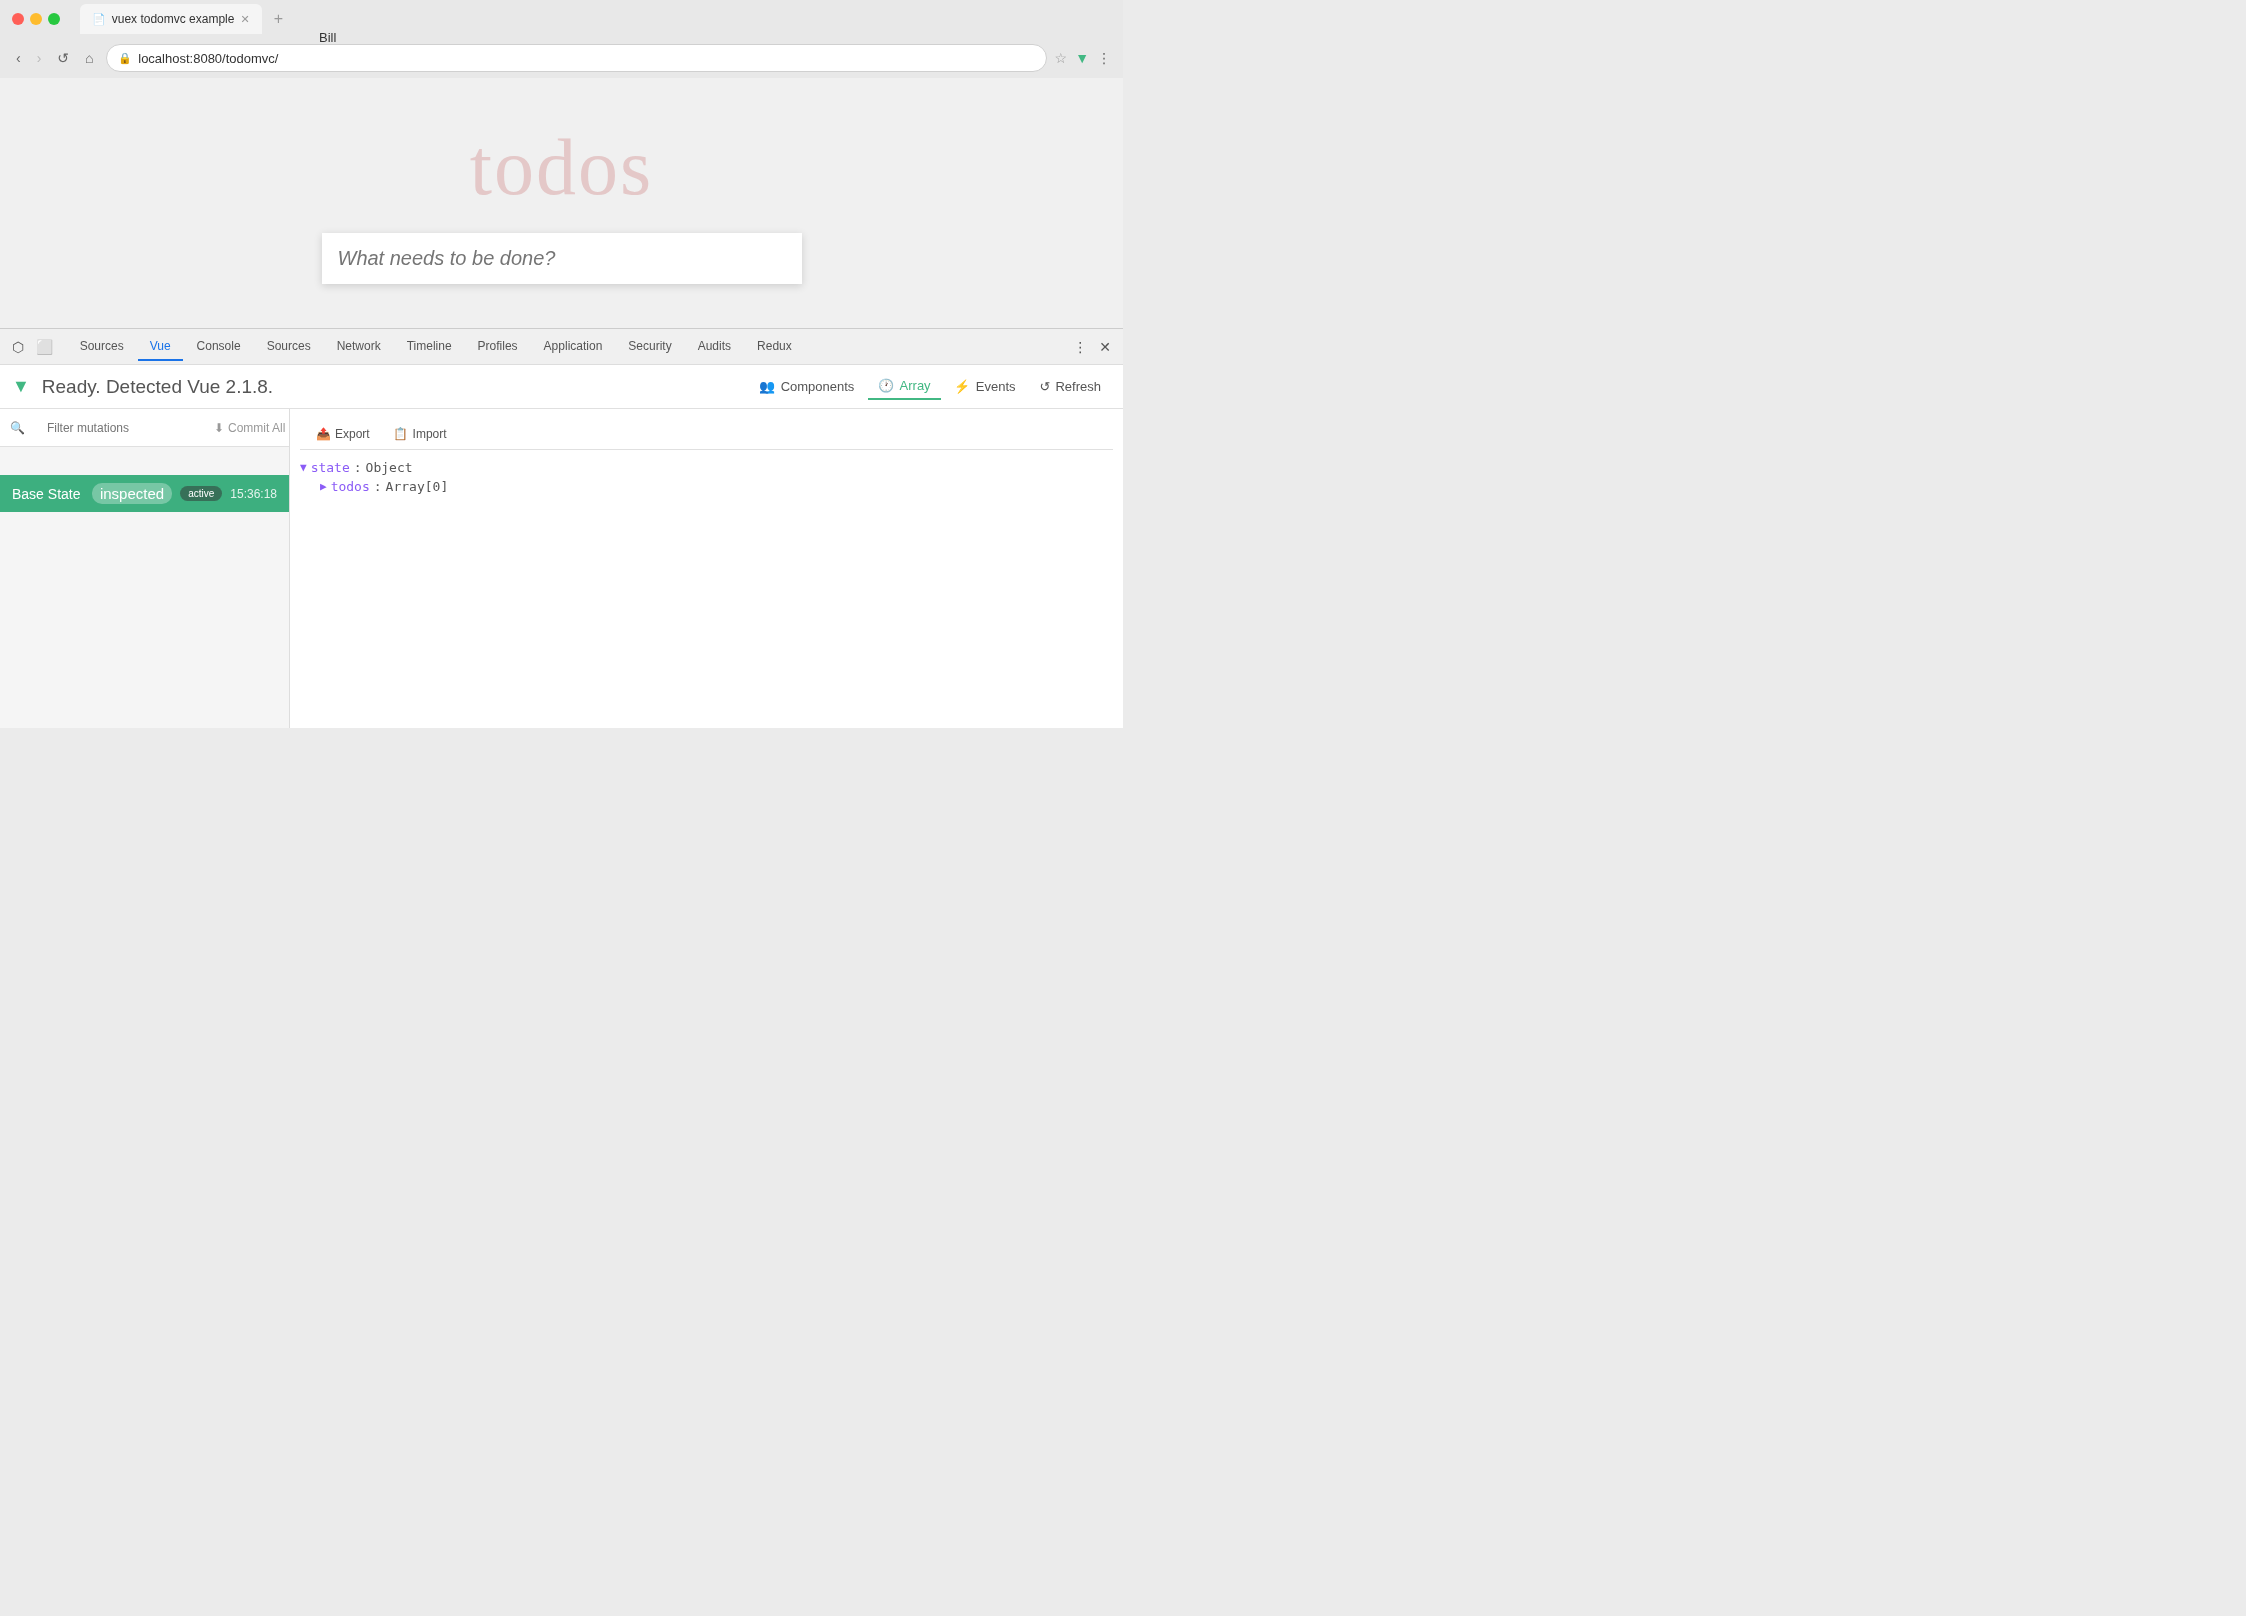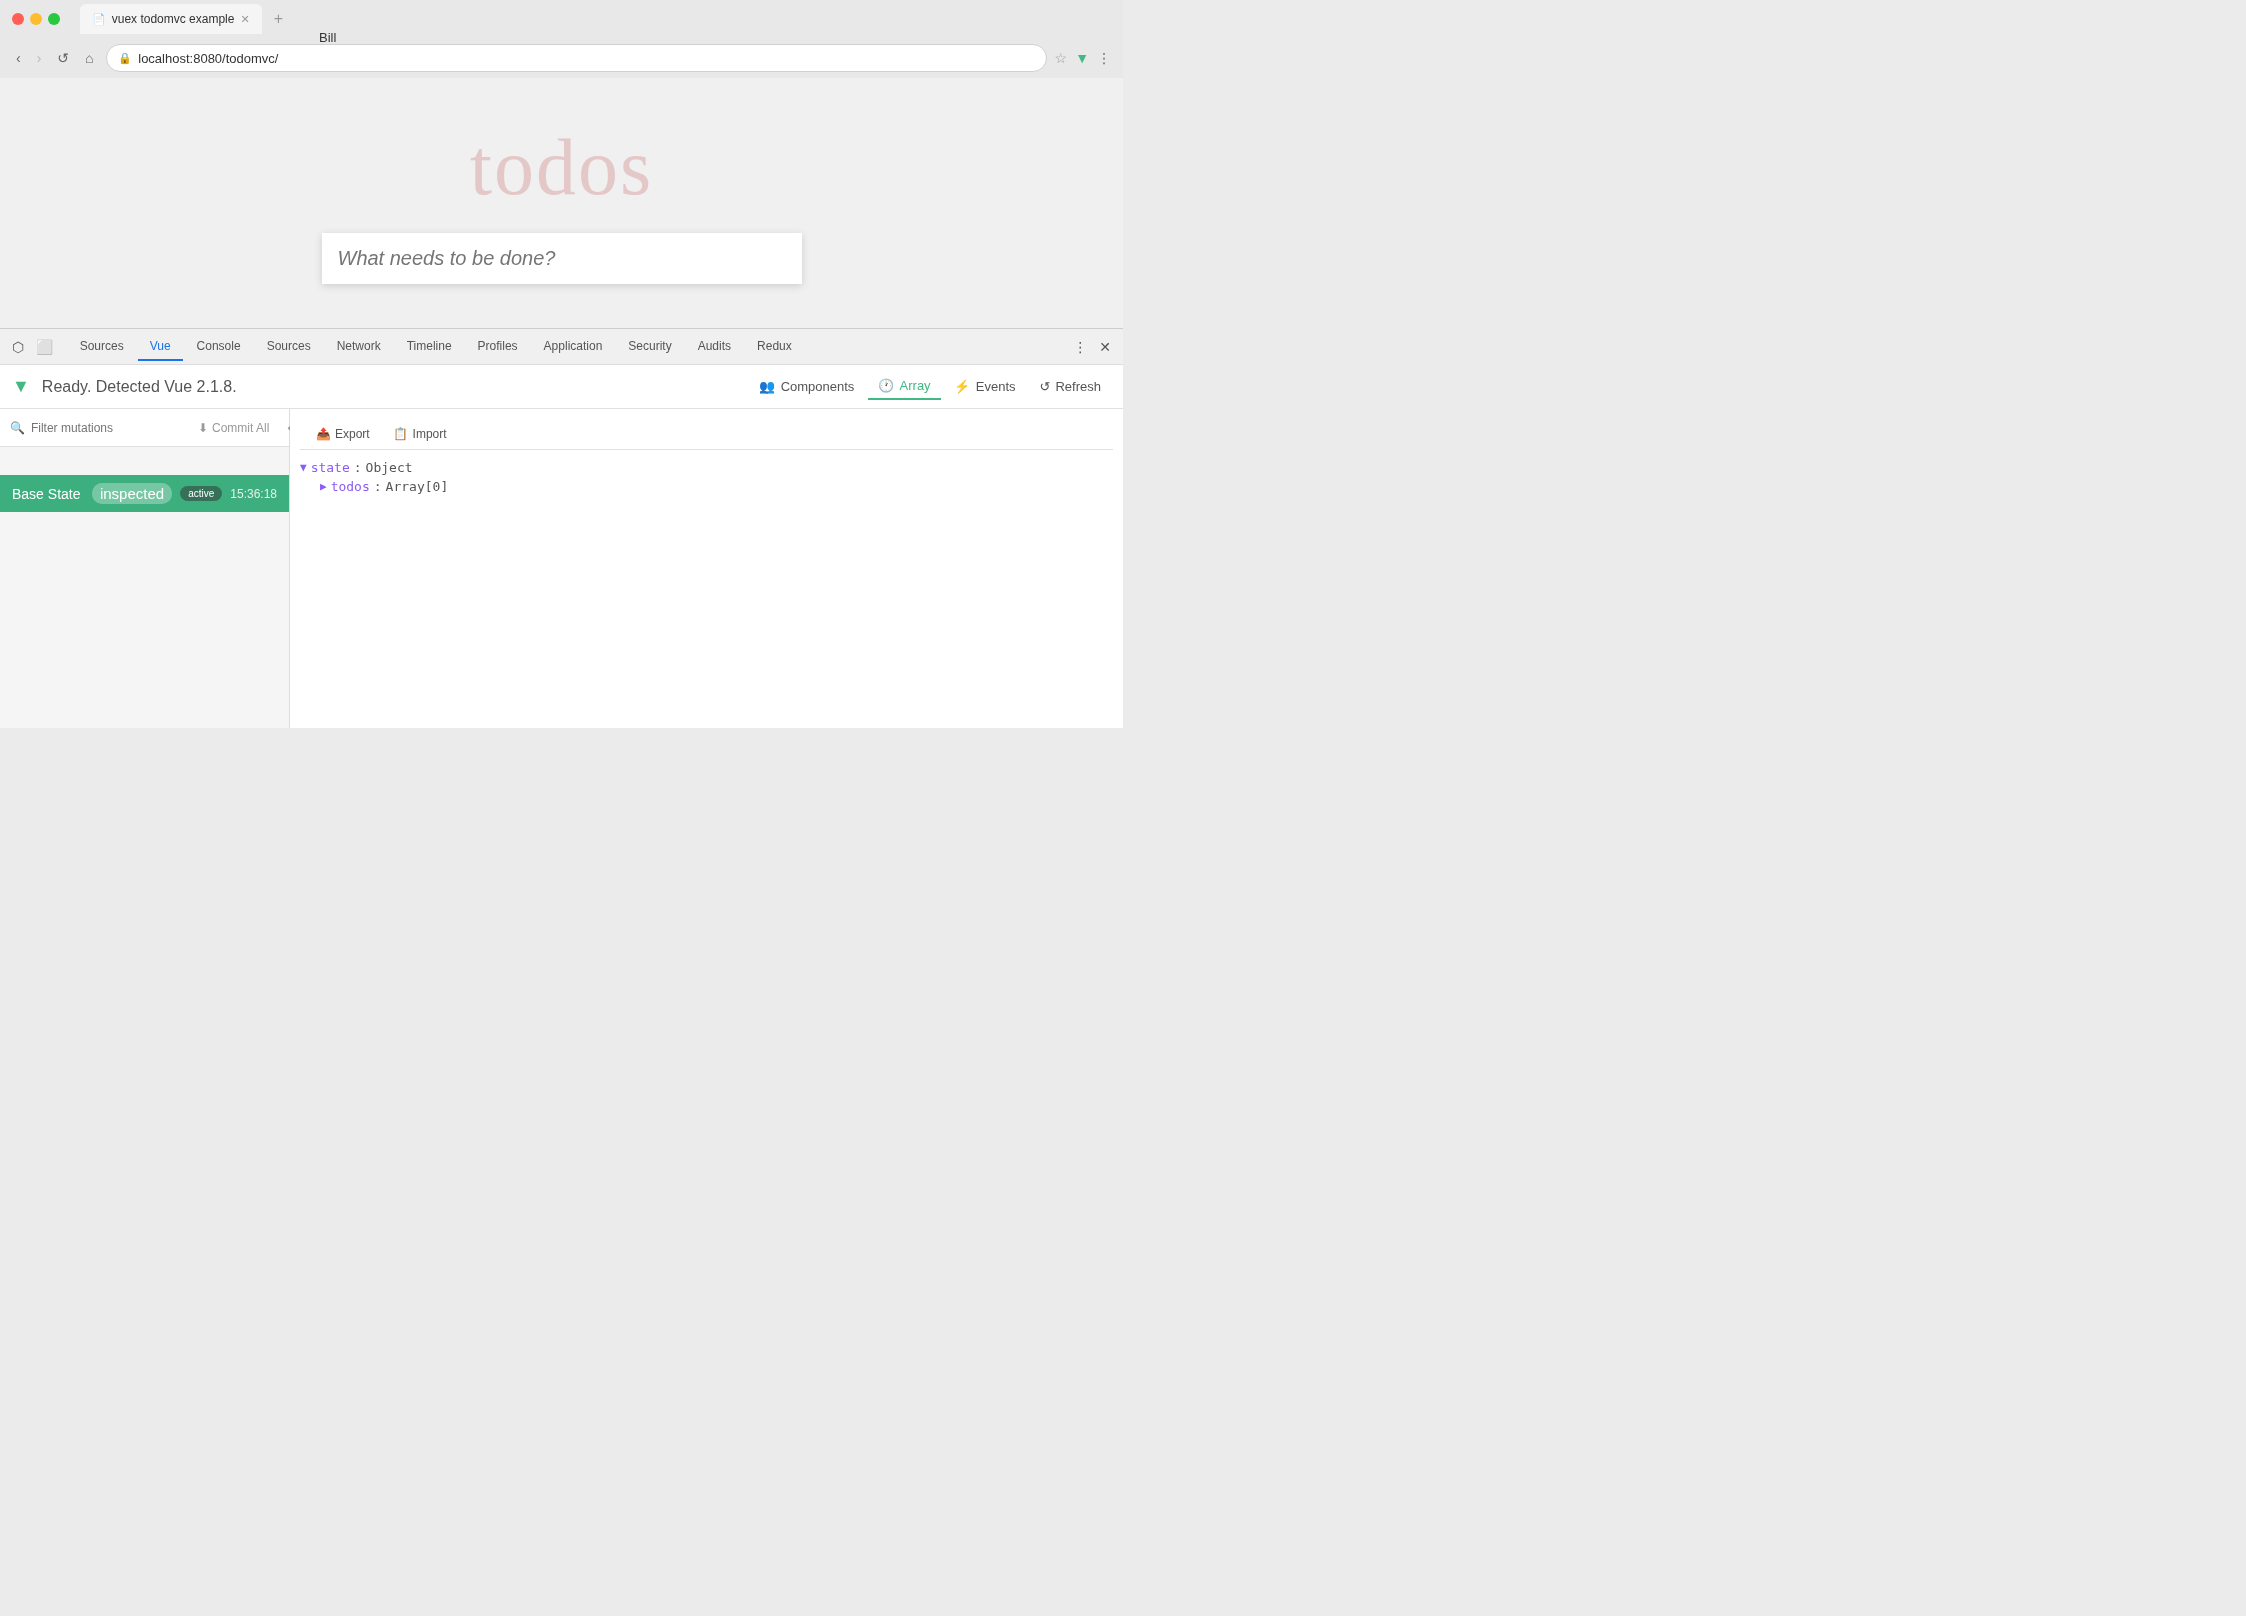"Ready. Detected Vue 2.1.8." .vue-status { font-size: 16px -> 19px }
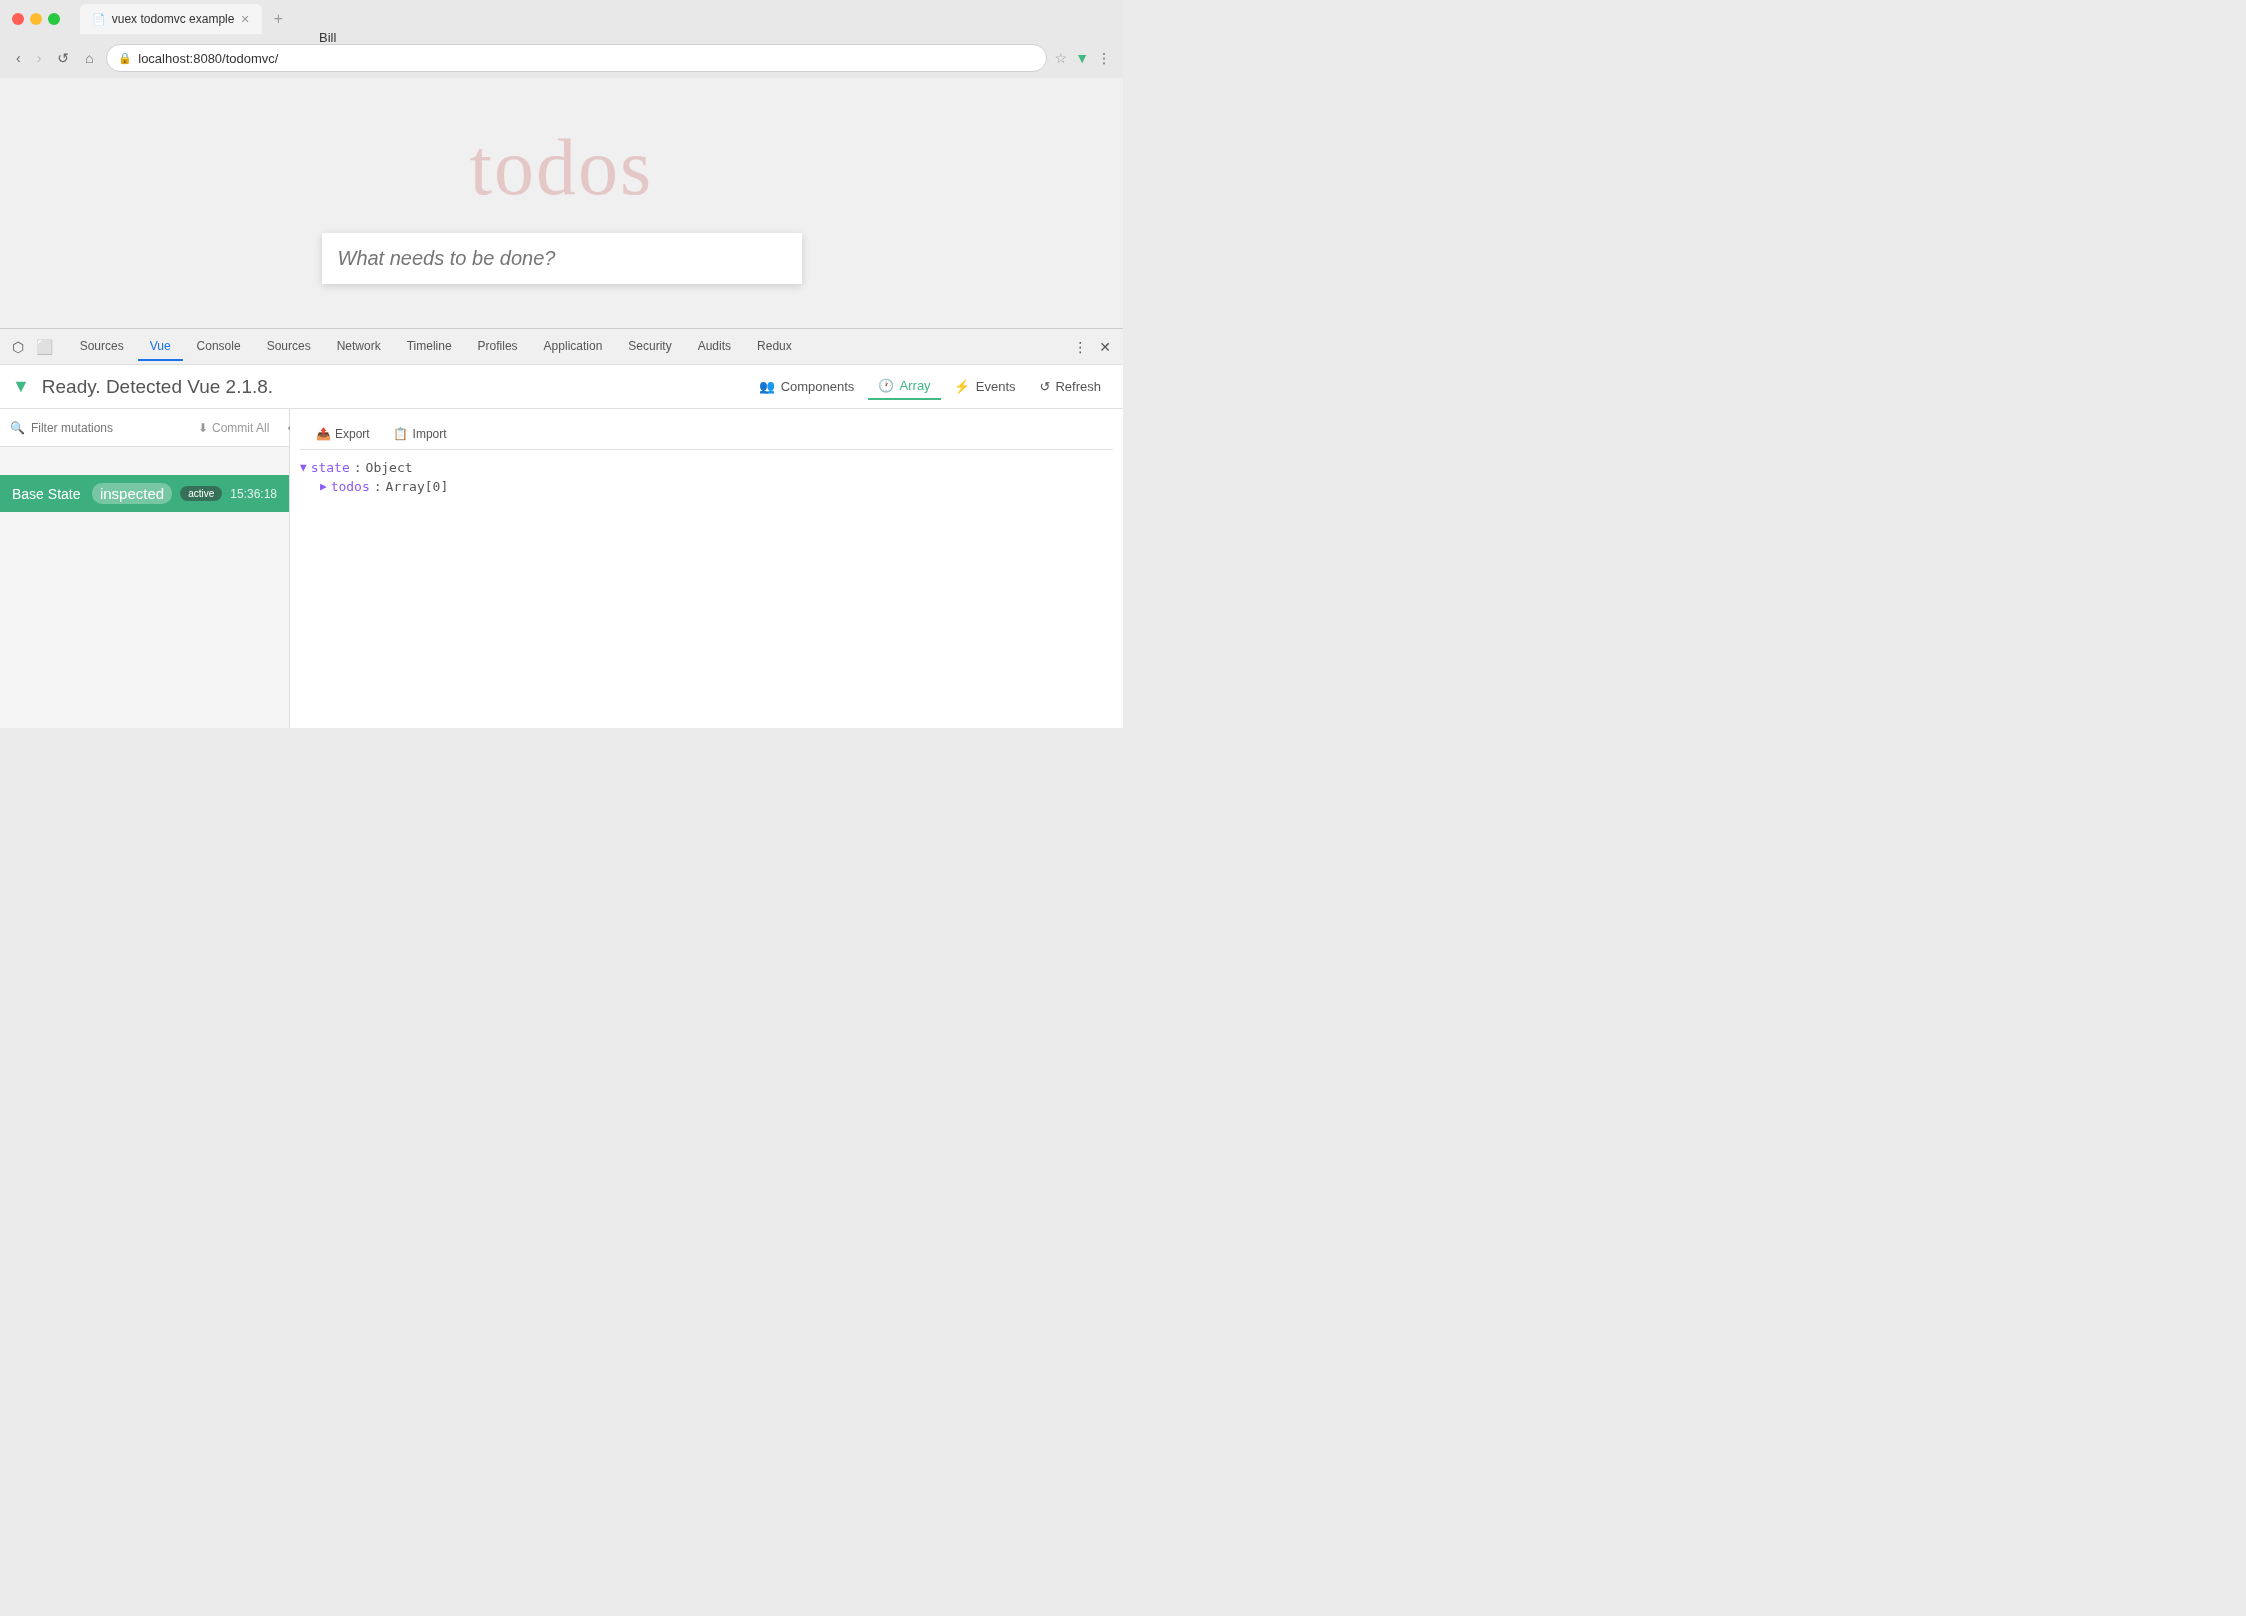"Filter mutations" .filter-input { margin-left: none -> 16px }
